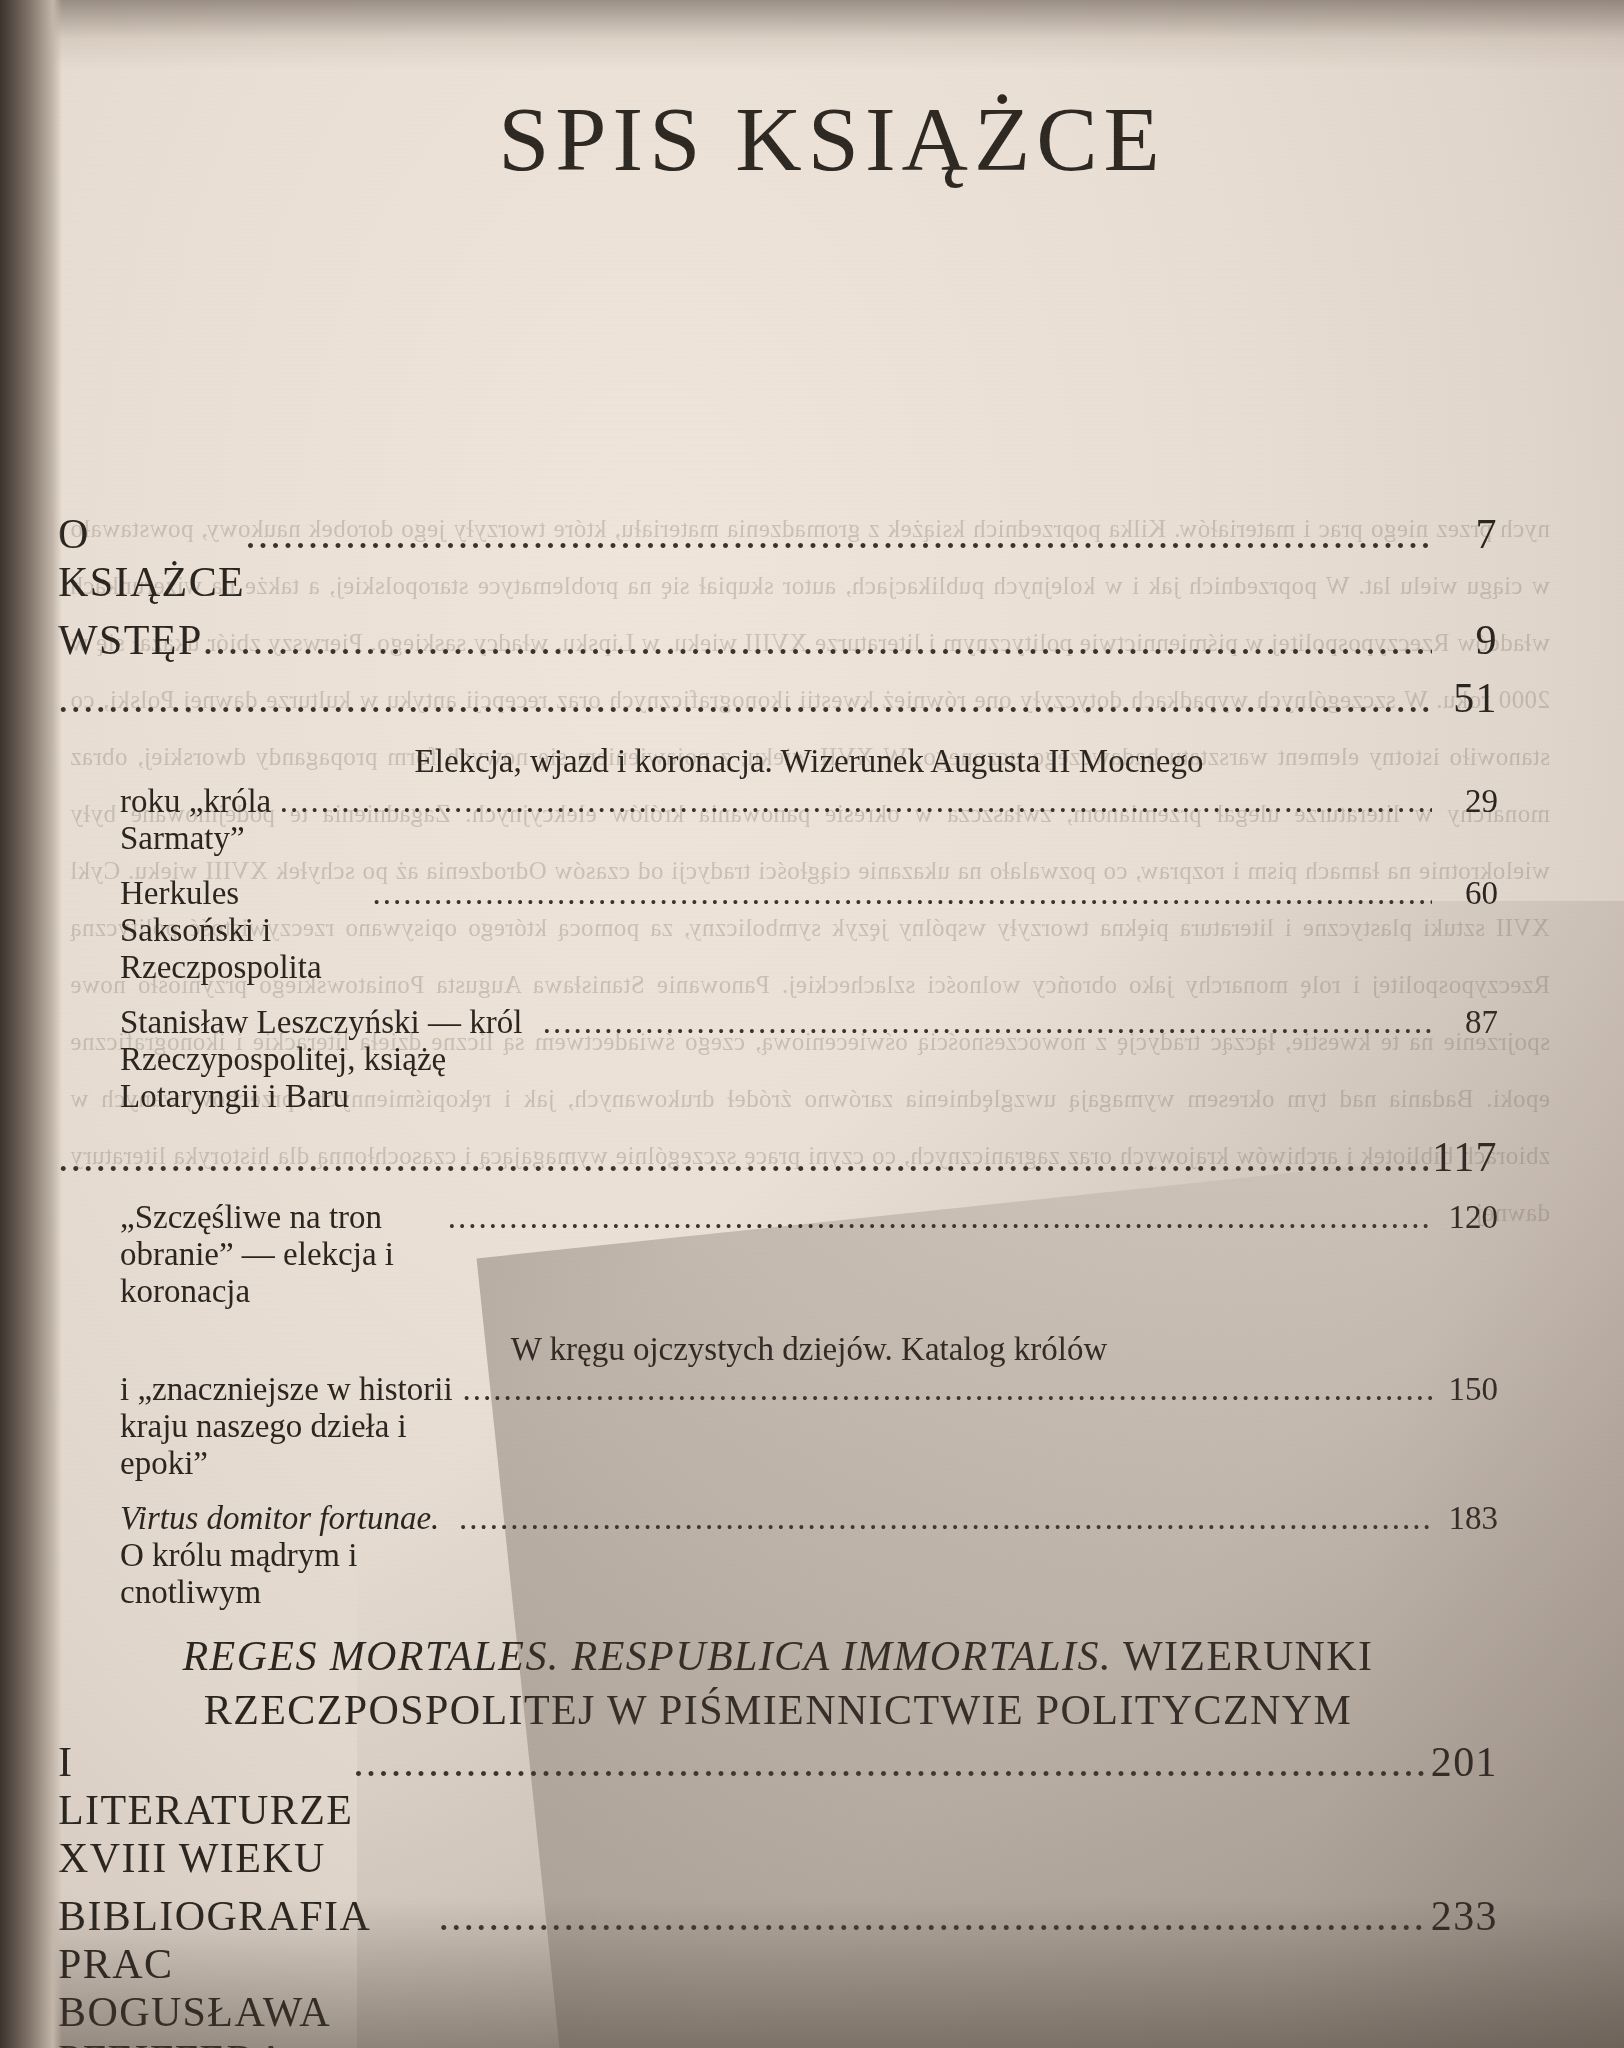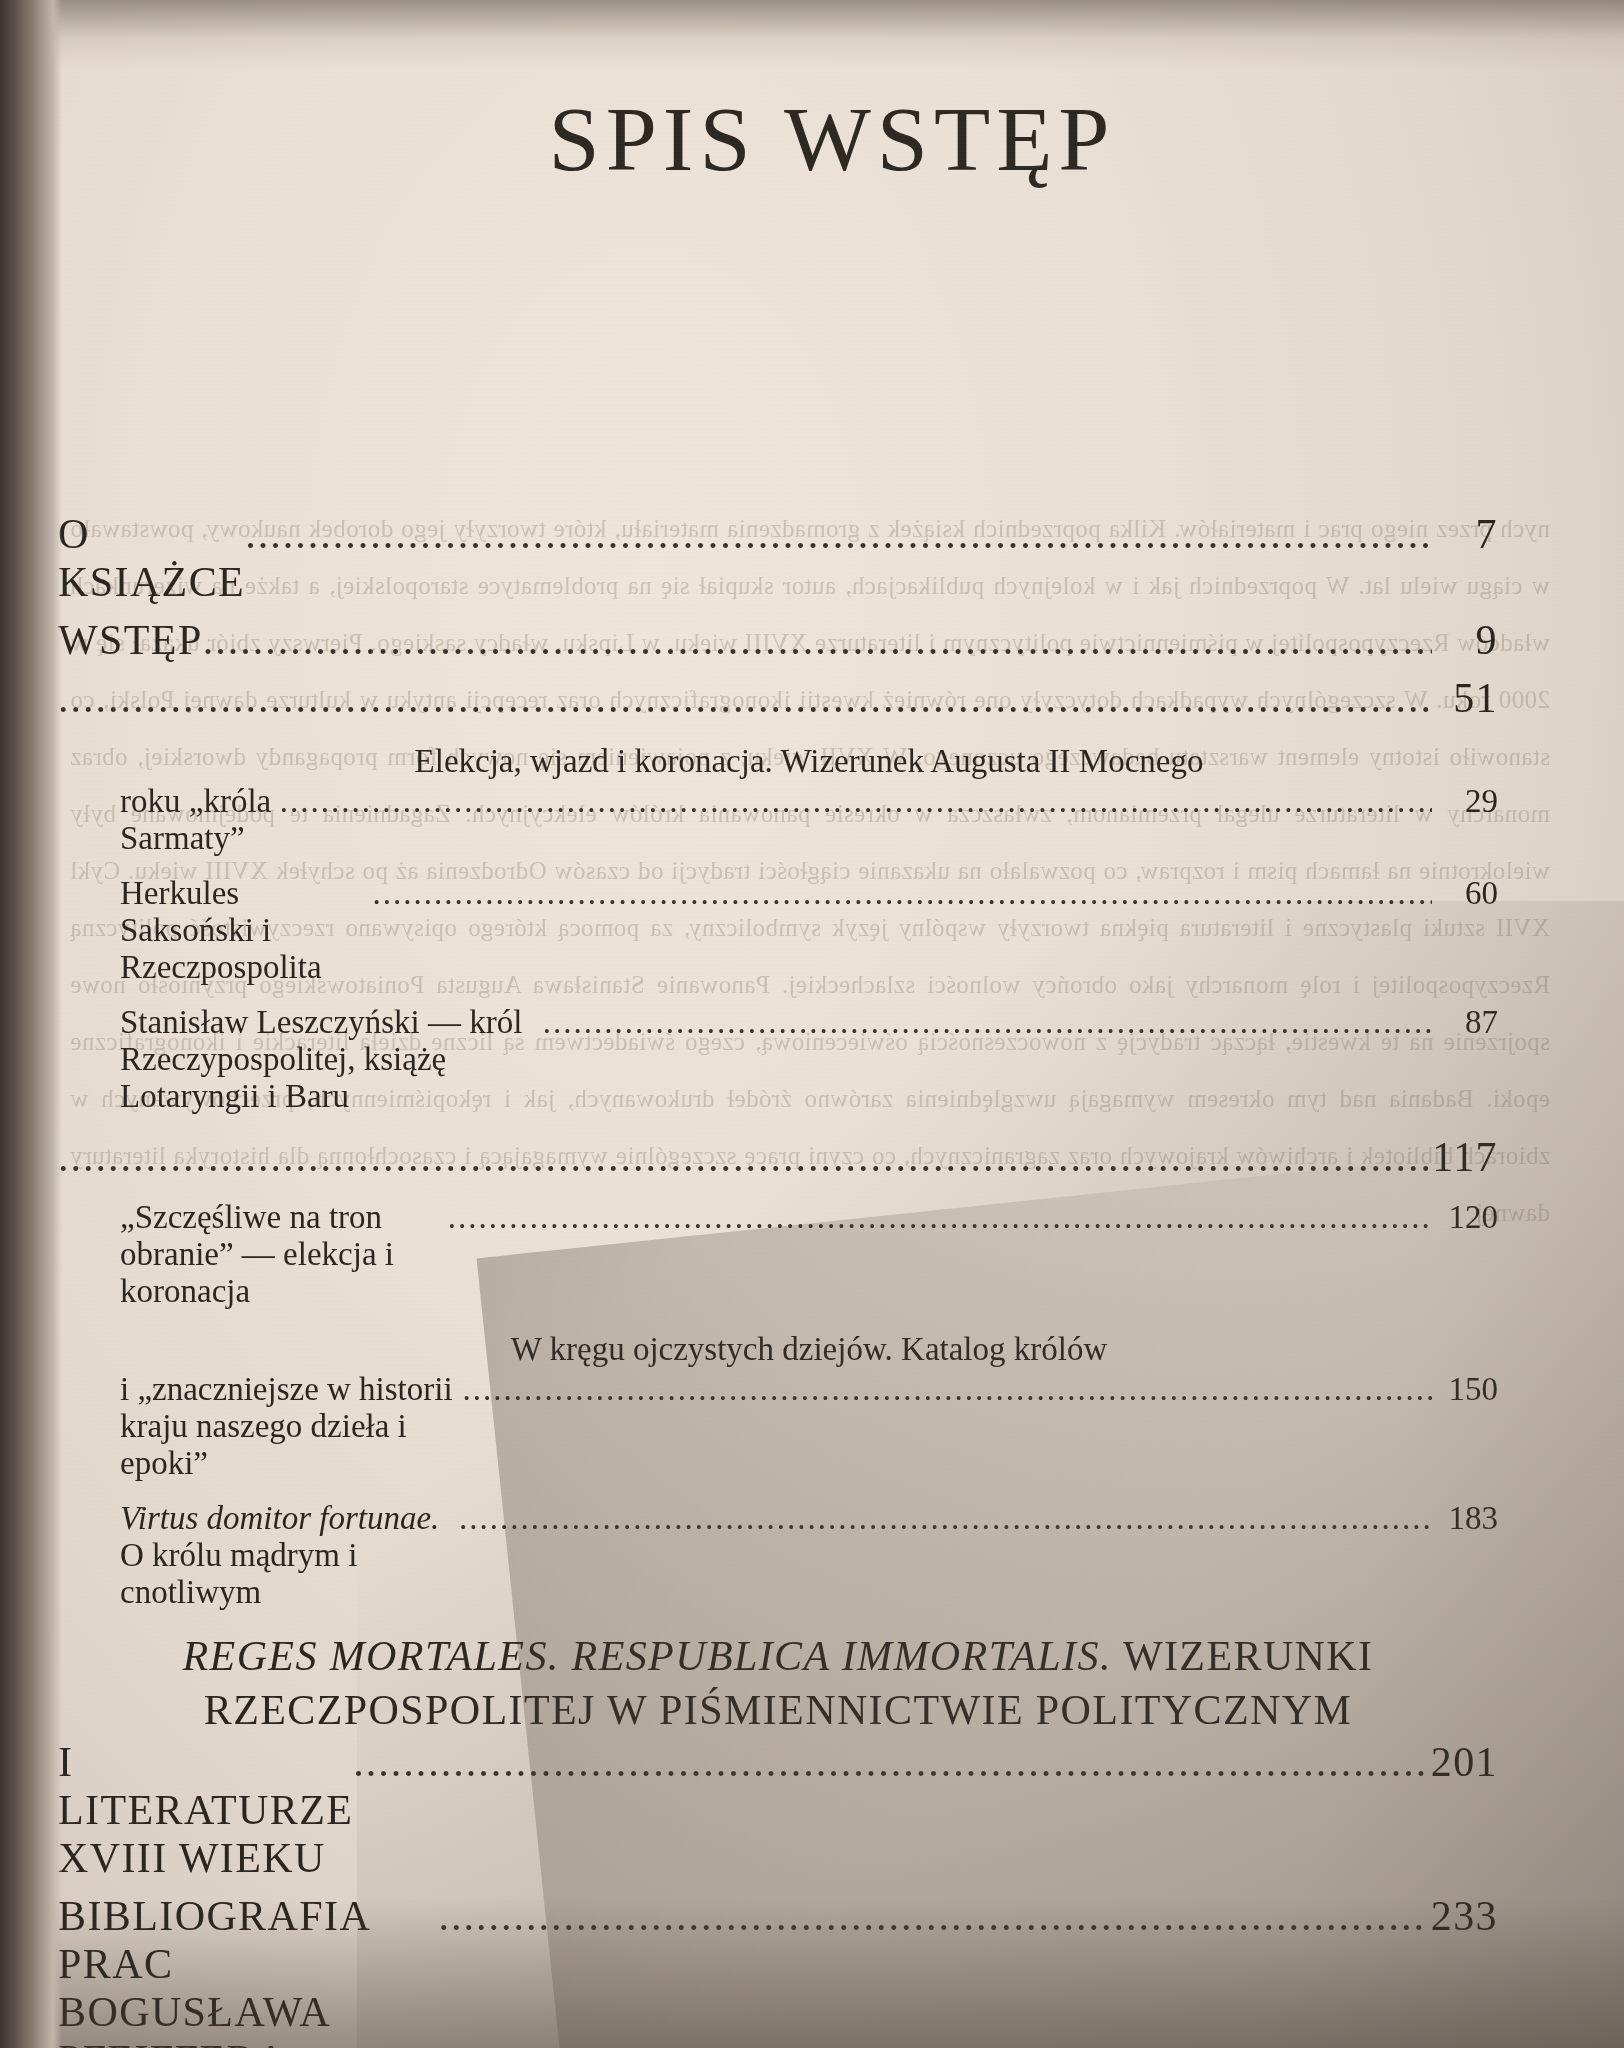"SPIS WSTĘP" div.toc-title { text: WSTĘP -> KSIĄŻCE }
